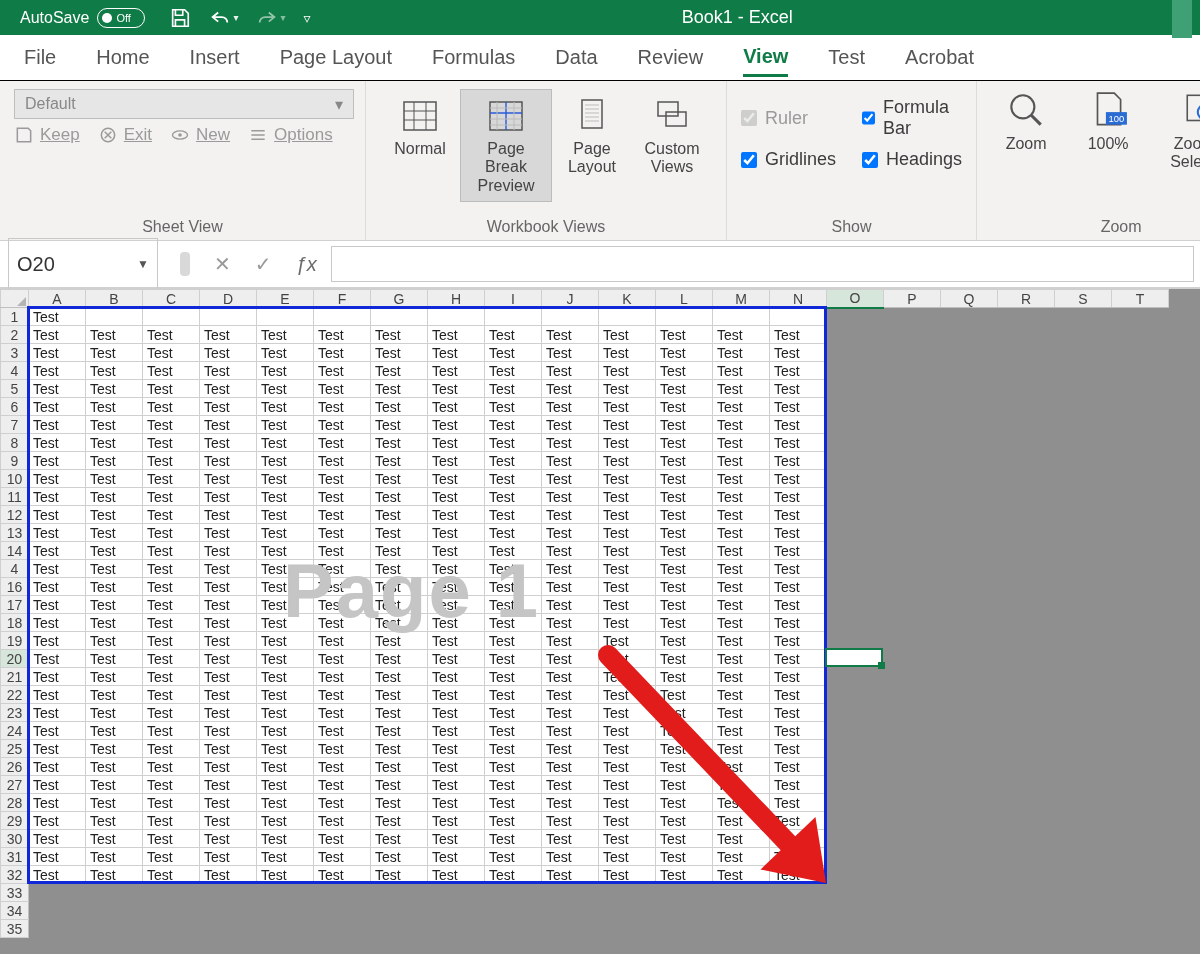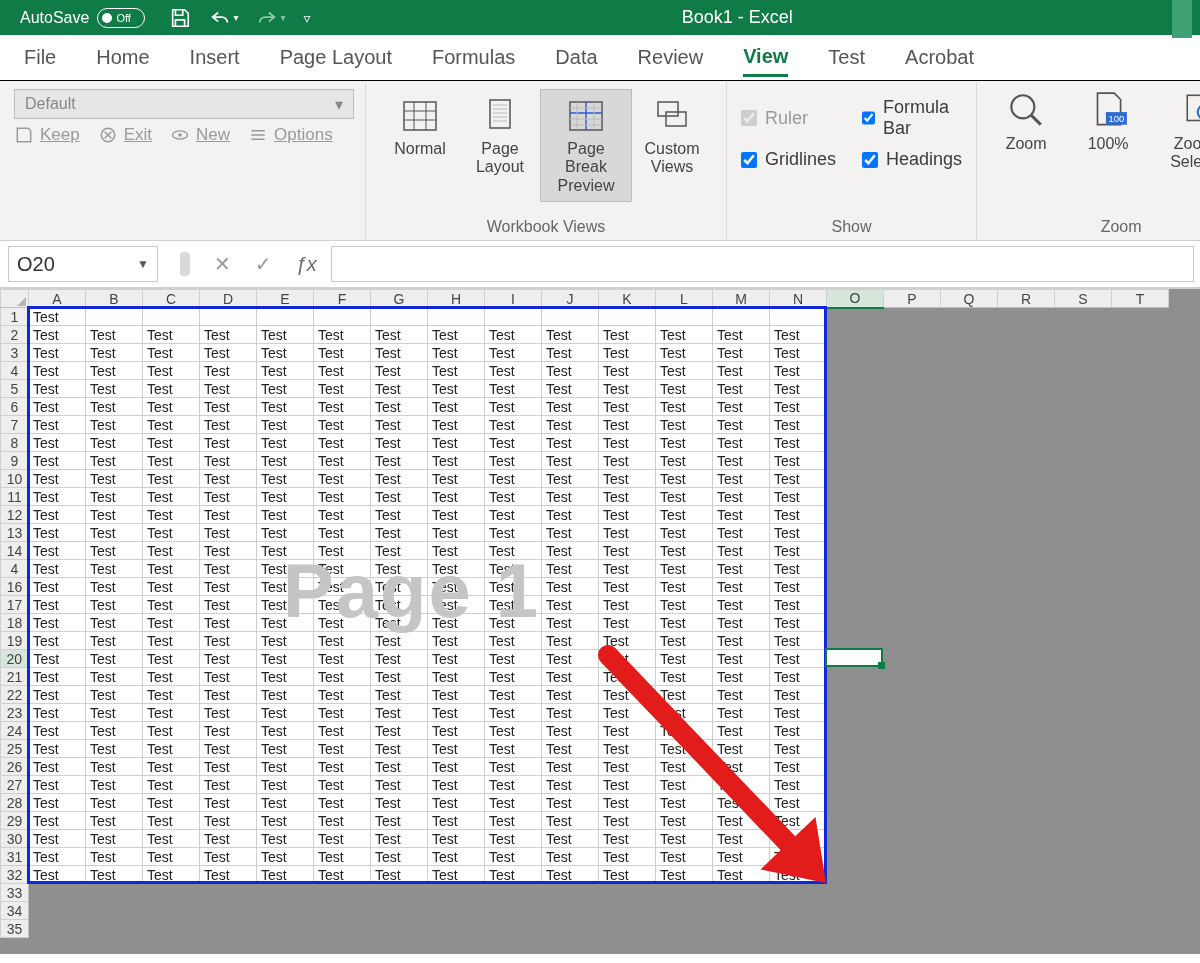"Page" div.btn { order: before "Page Break" -> after "Page Break" }
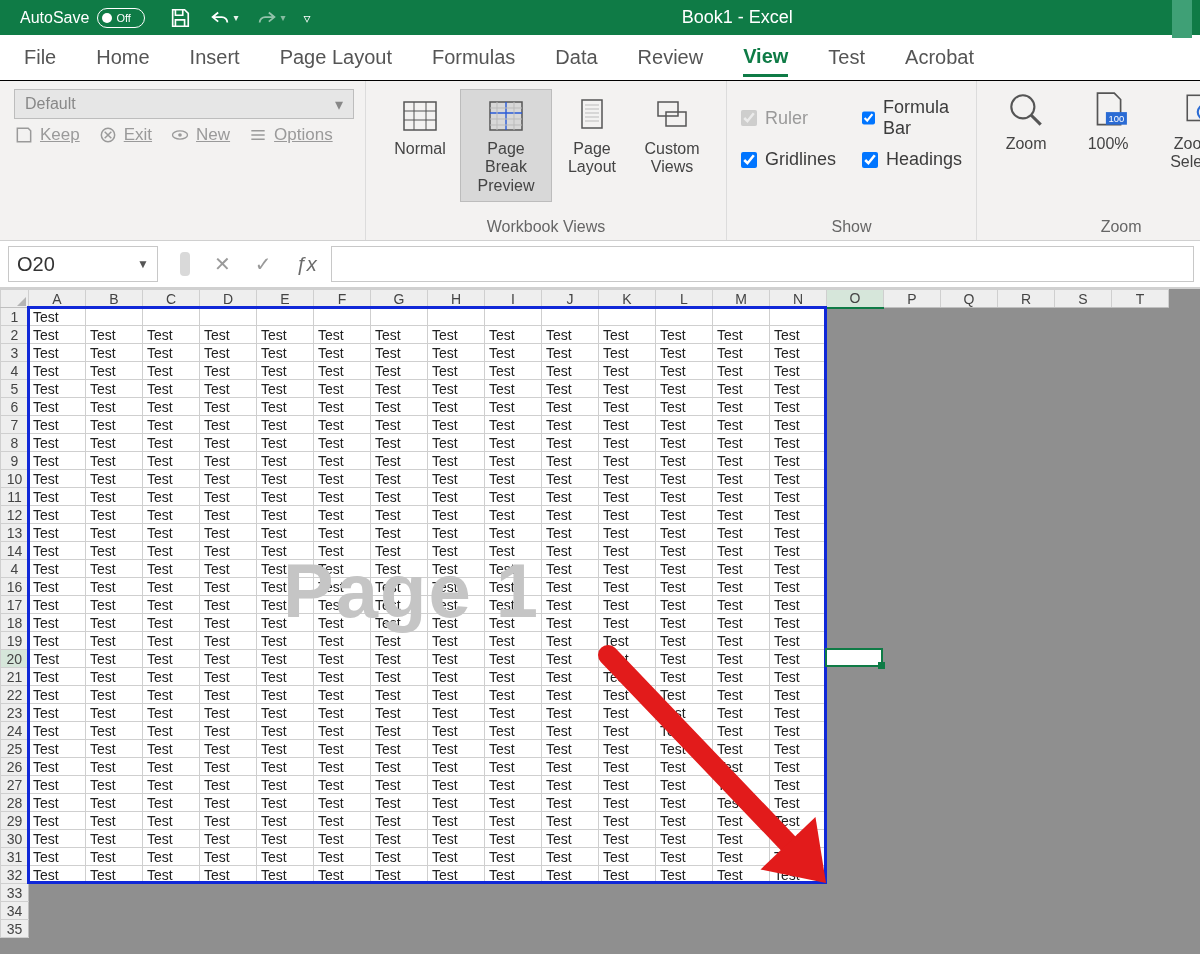"Sheet View" div.group-title { html: none -> <div>Sheet View</div> }
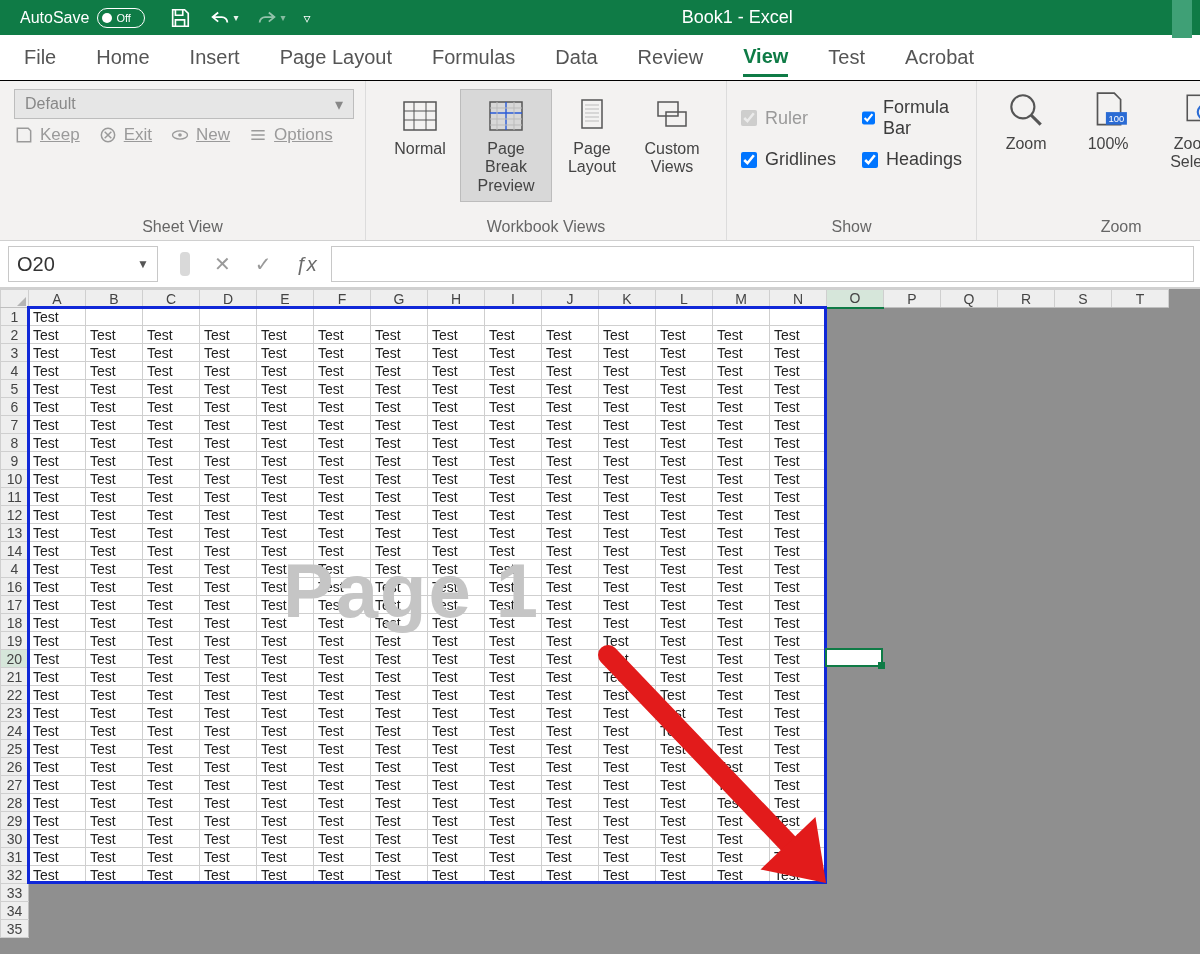"O20" .namebox { height: 36px -> 52px }
